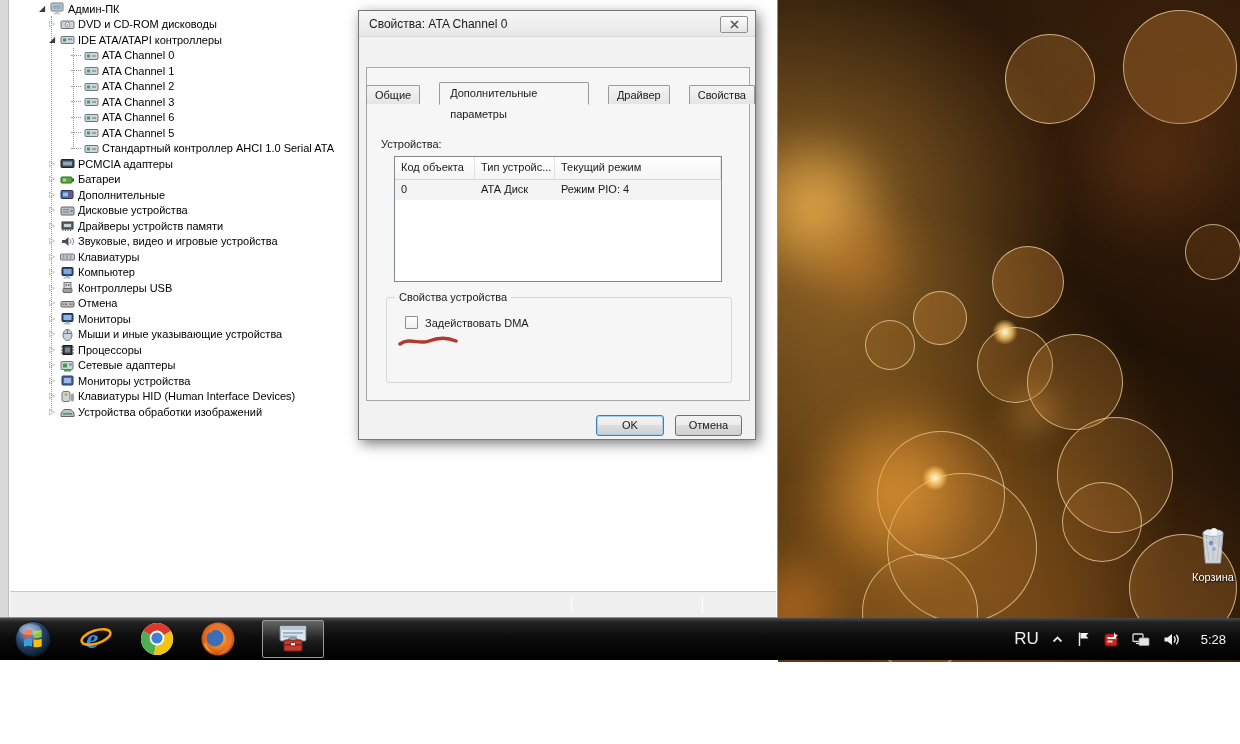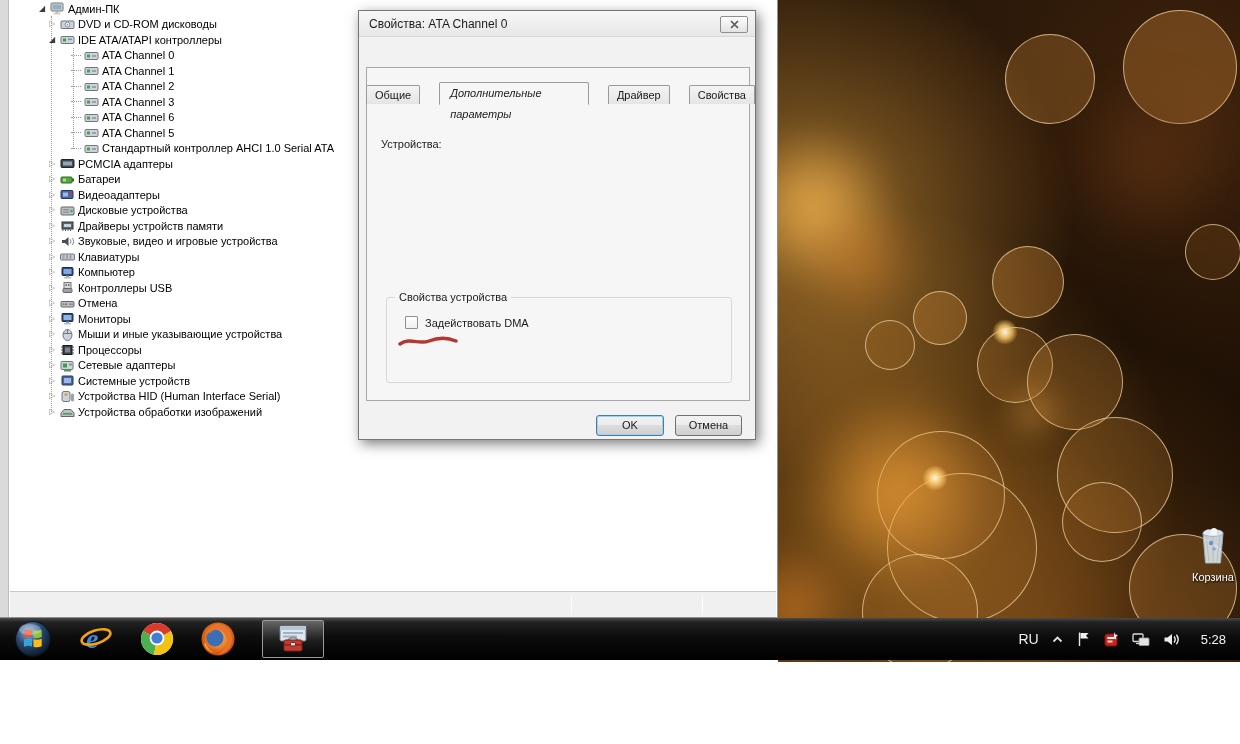"Дополнительные параметры" .tab.active { font-style: italic -> none }
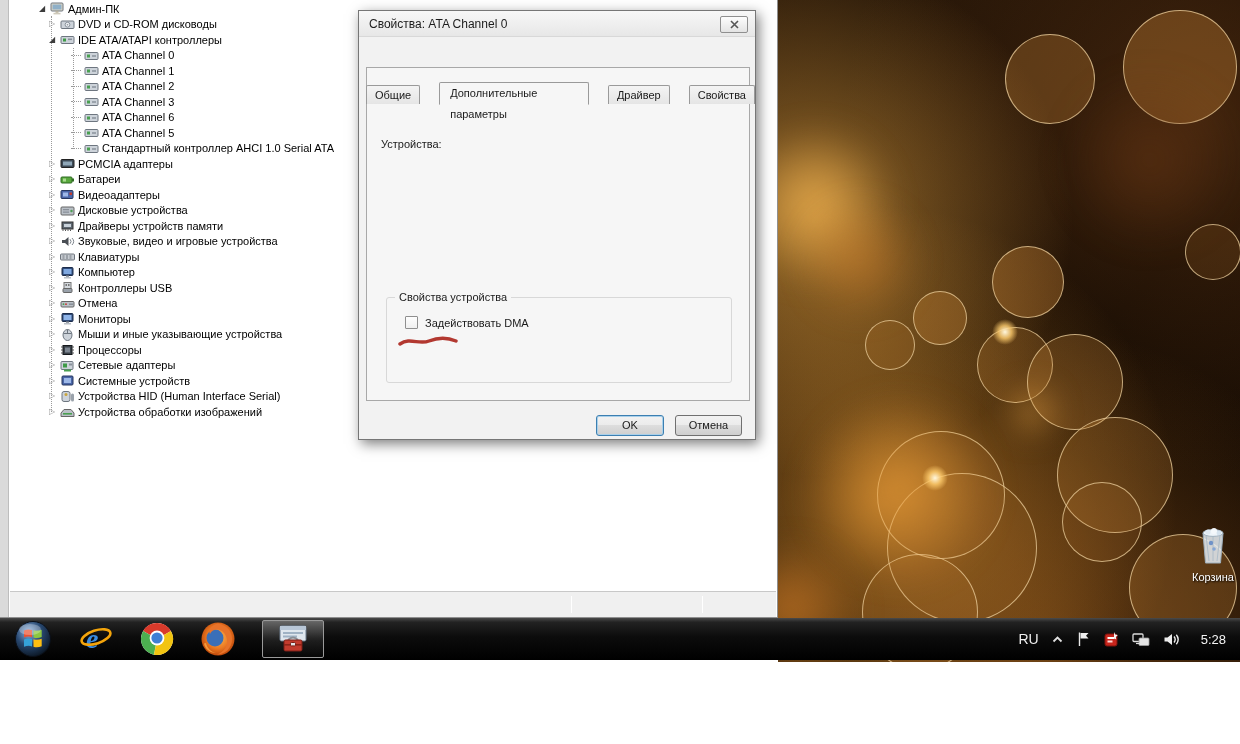"Код объекта" div { html: none -> <div> <div> <div>Код объекта</div> <div>Тип устройс...</div> <div>Текущий режим</div> </div> <div> <div>0</div> <div>АТА Диск</div> <div>Режим PIO: 4</div> </div> </div> }
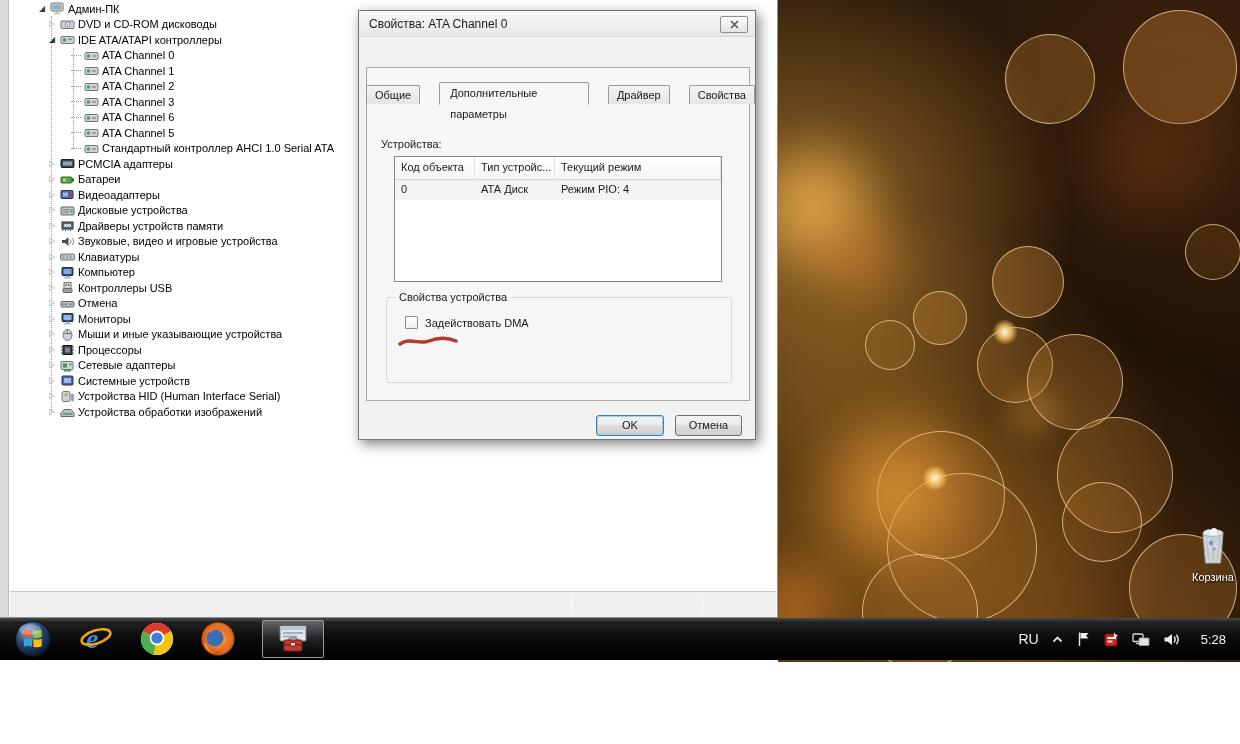"Видеоадаптеры" span { text: Видеоадаптеры -> Дополнительные }
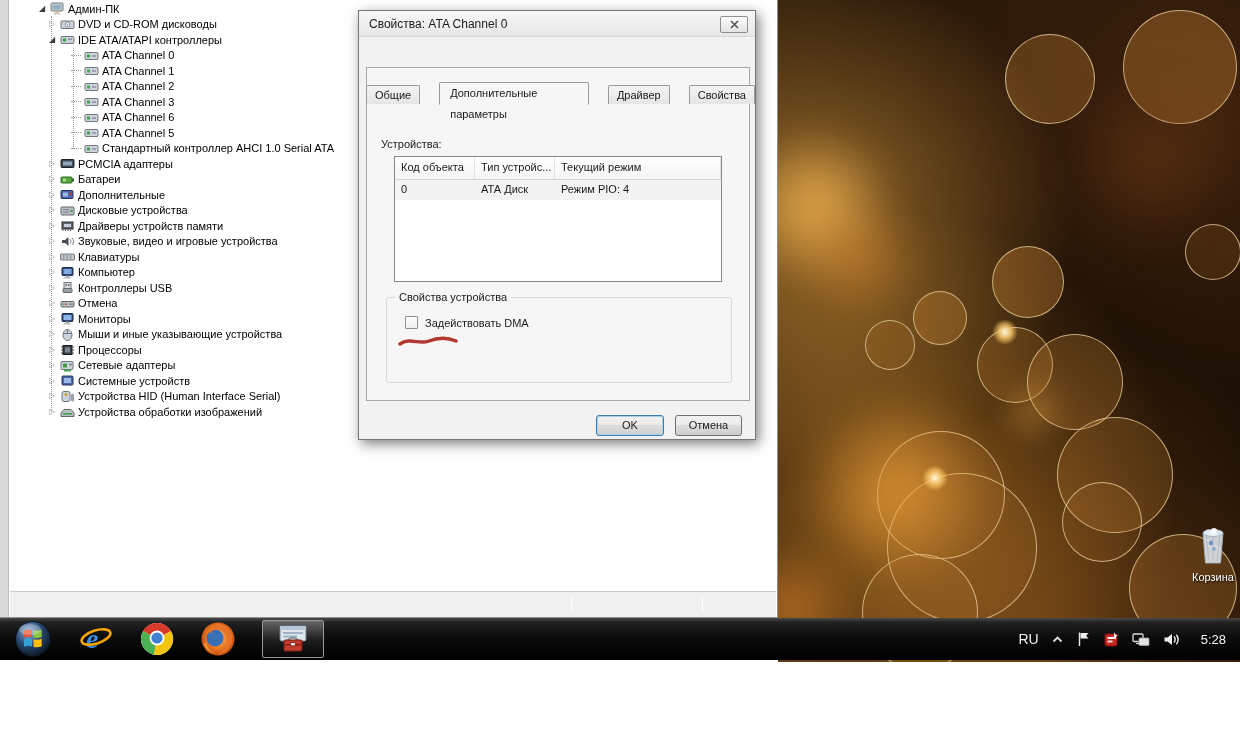"Системные устройств" span { text: Системные устройств -> Мониторы устройства }
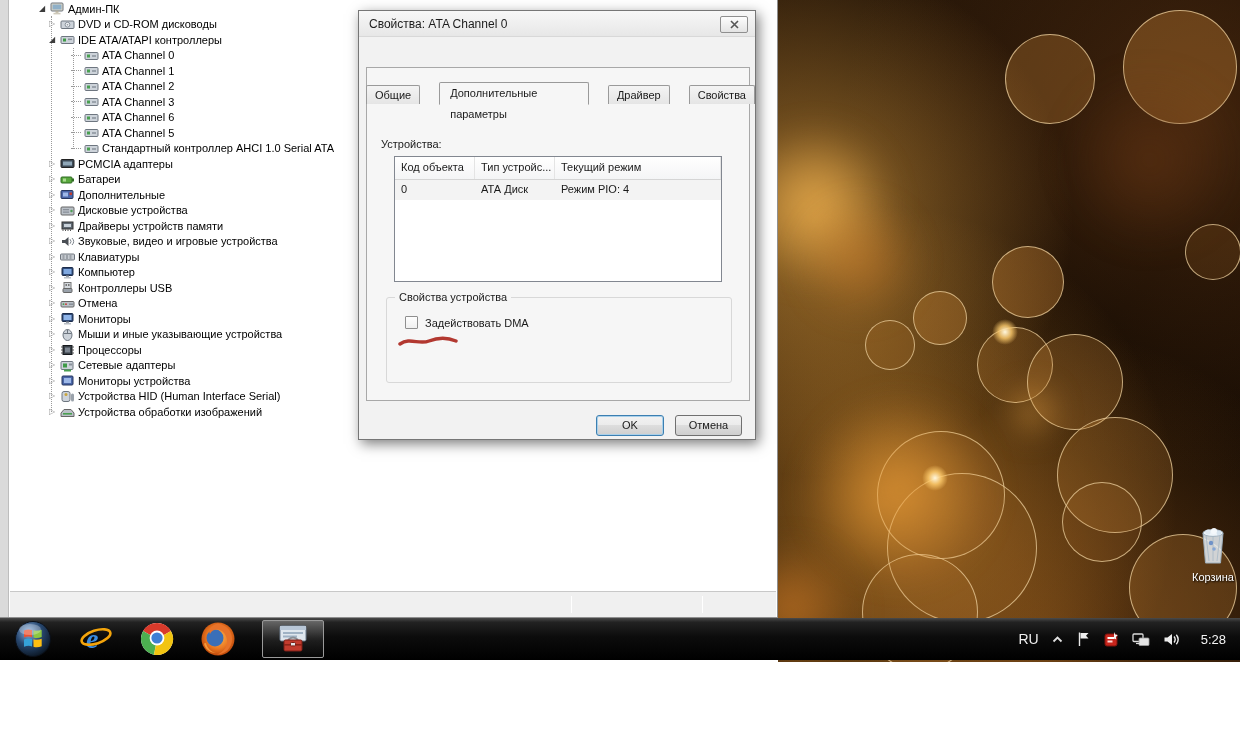"Устройства HID (Human Interface Serial)" span { text: Устройства HID (Human Interface Serial -> Клавиатуры HID (Human Interface Devices }
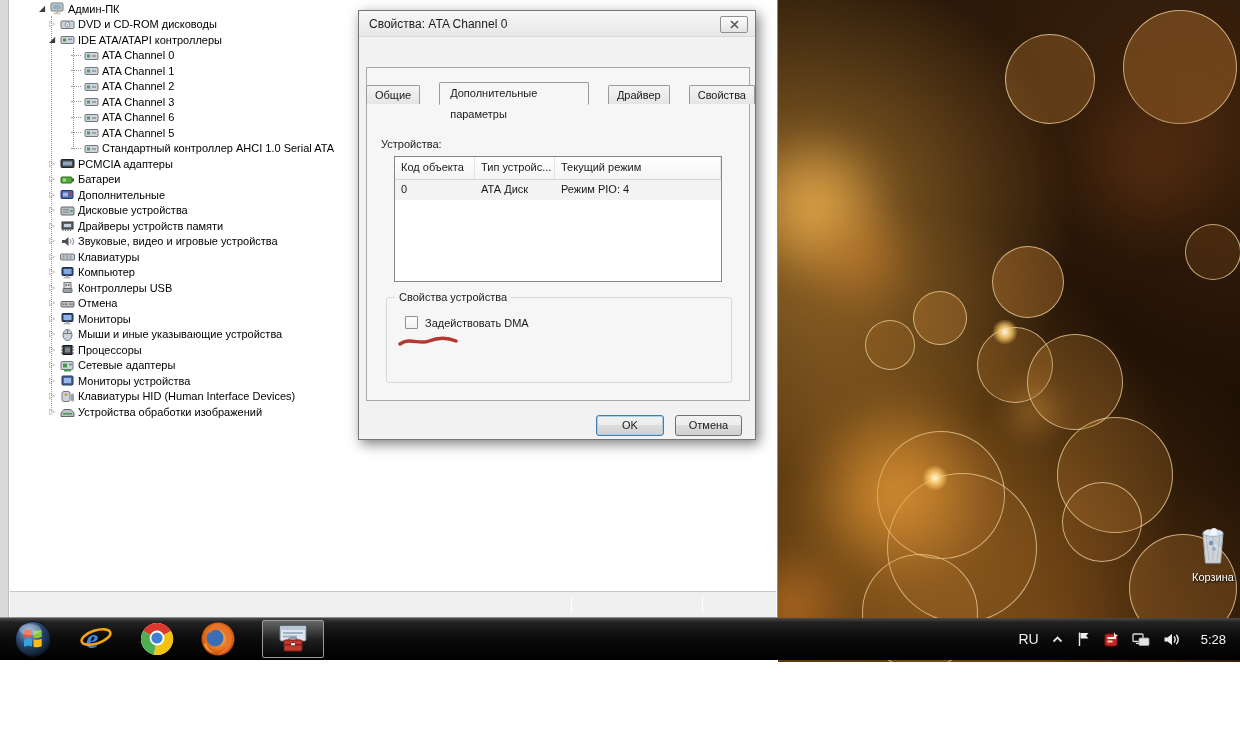"RU" #tray-language { font-size: 14px -> 17px }
